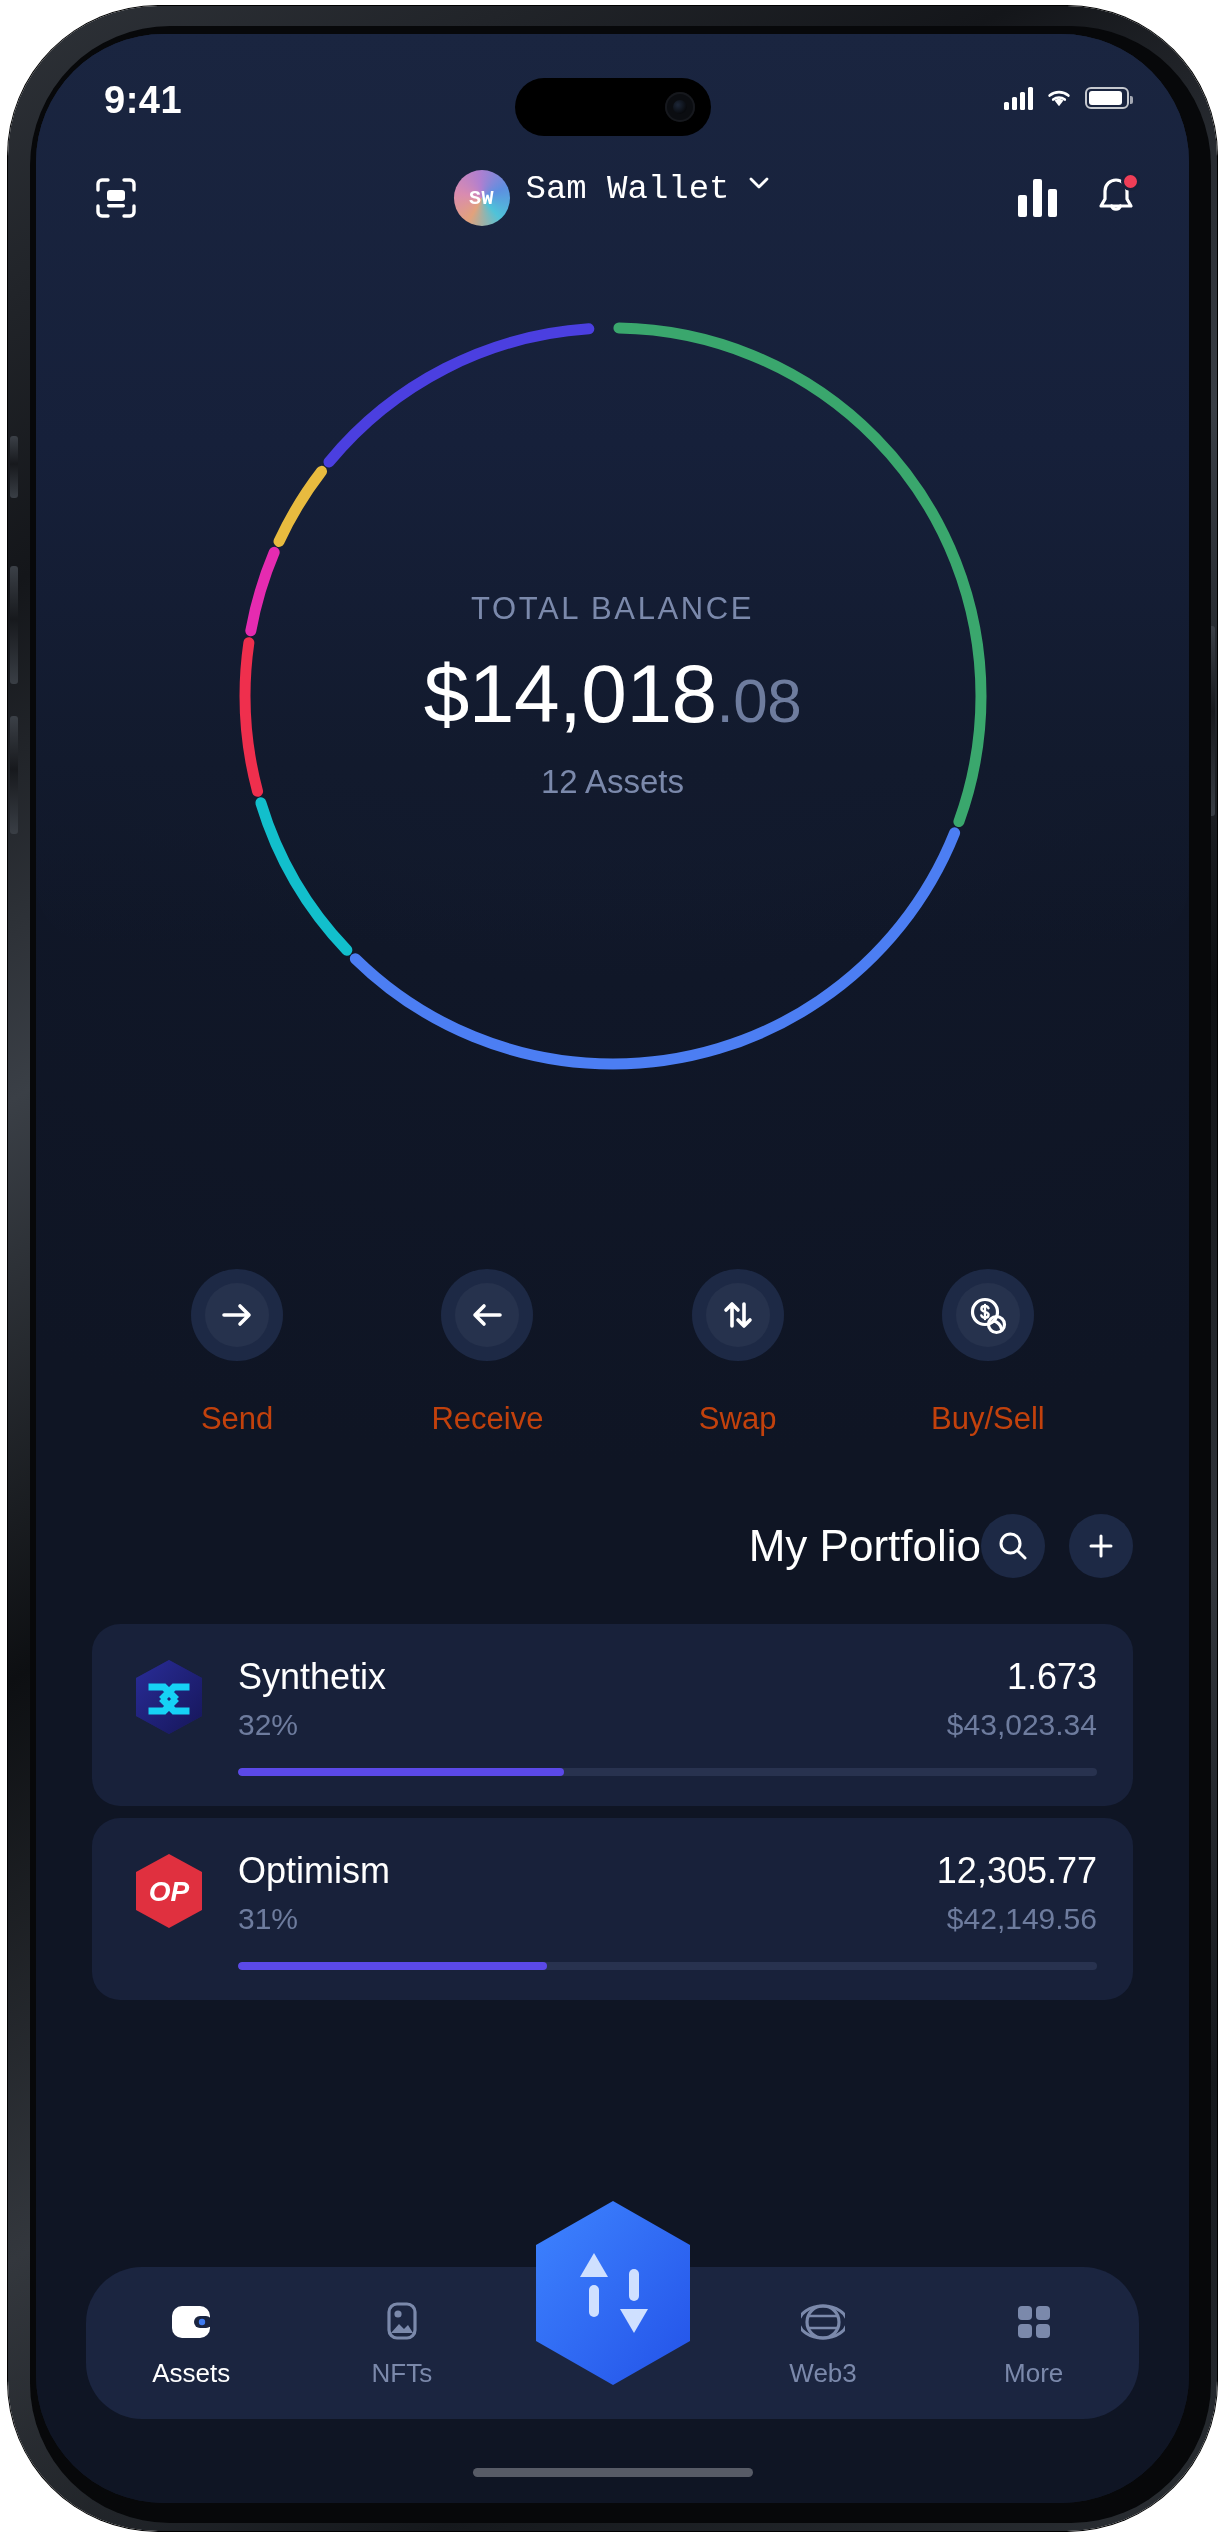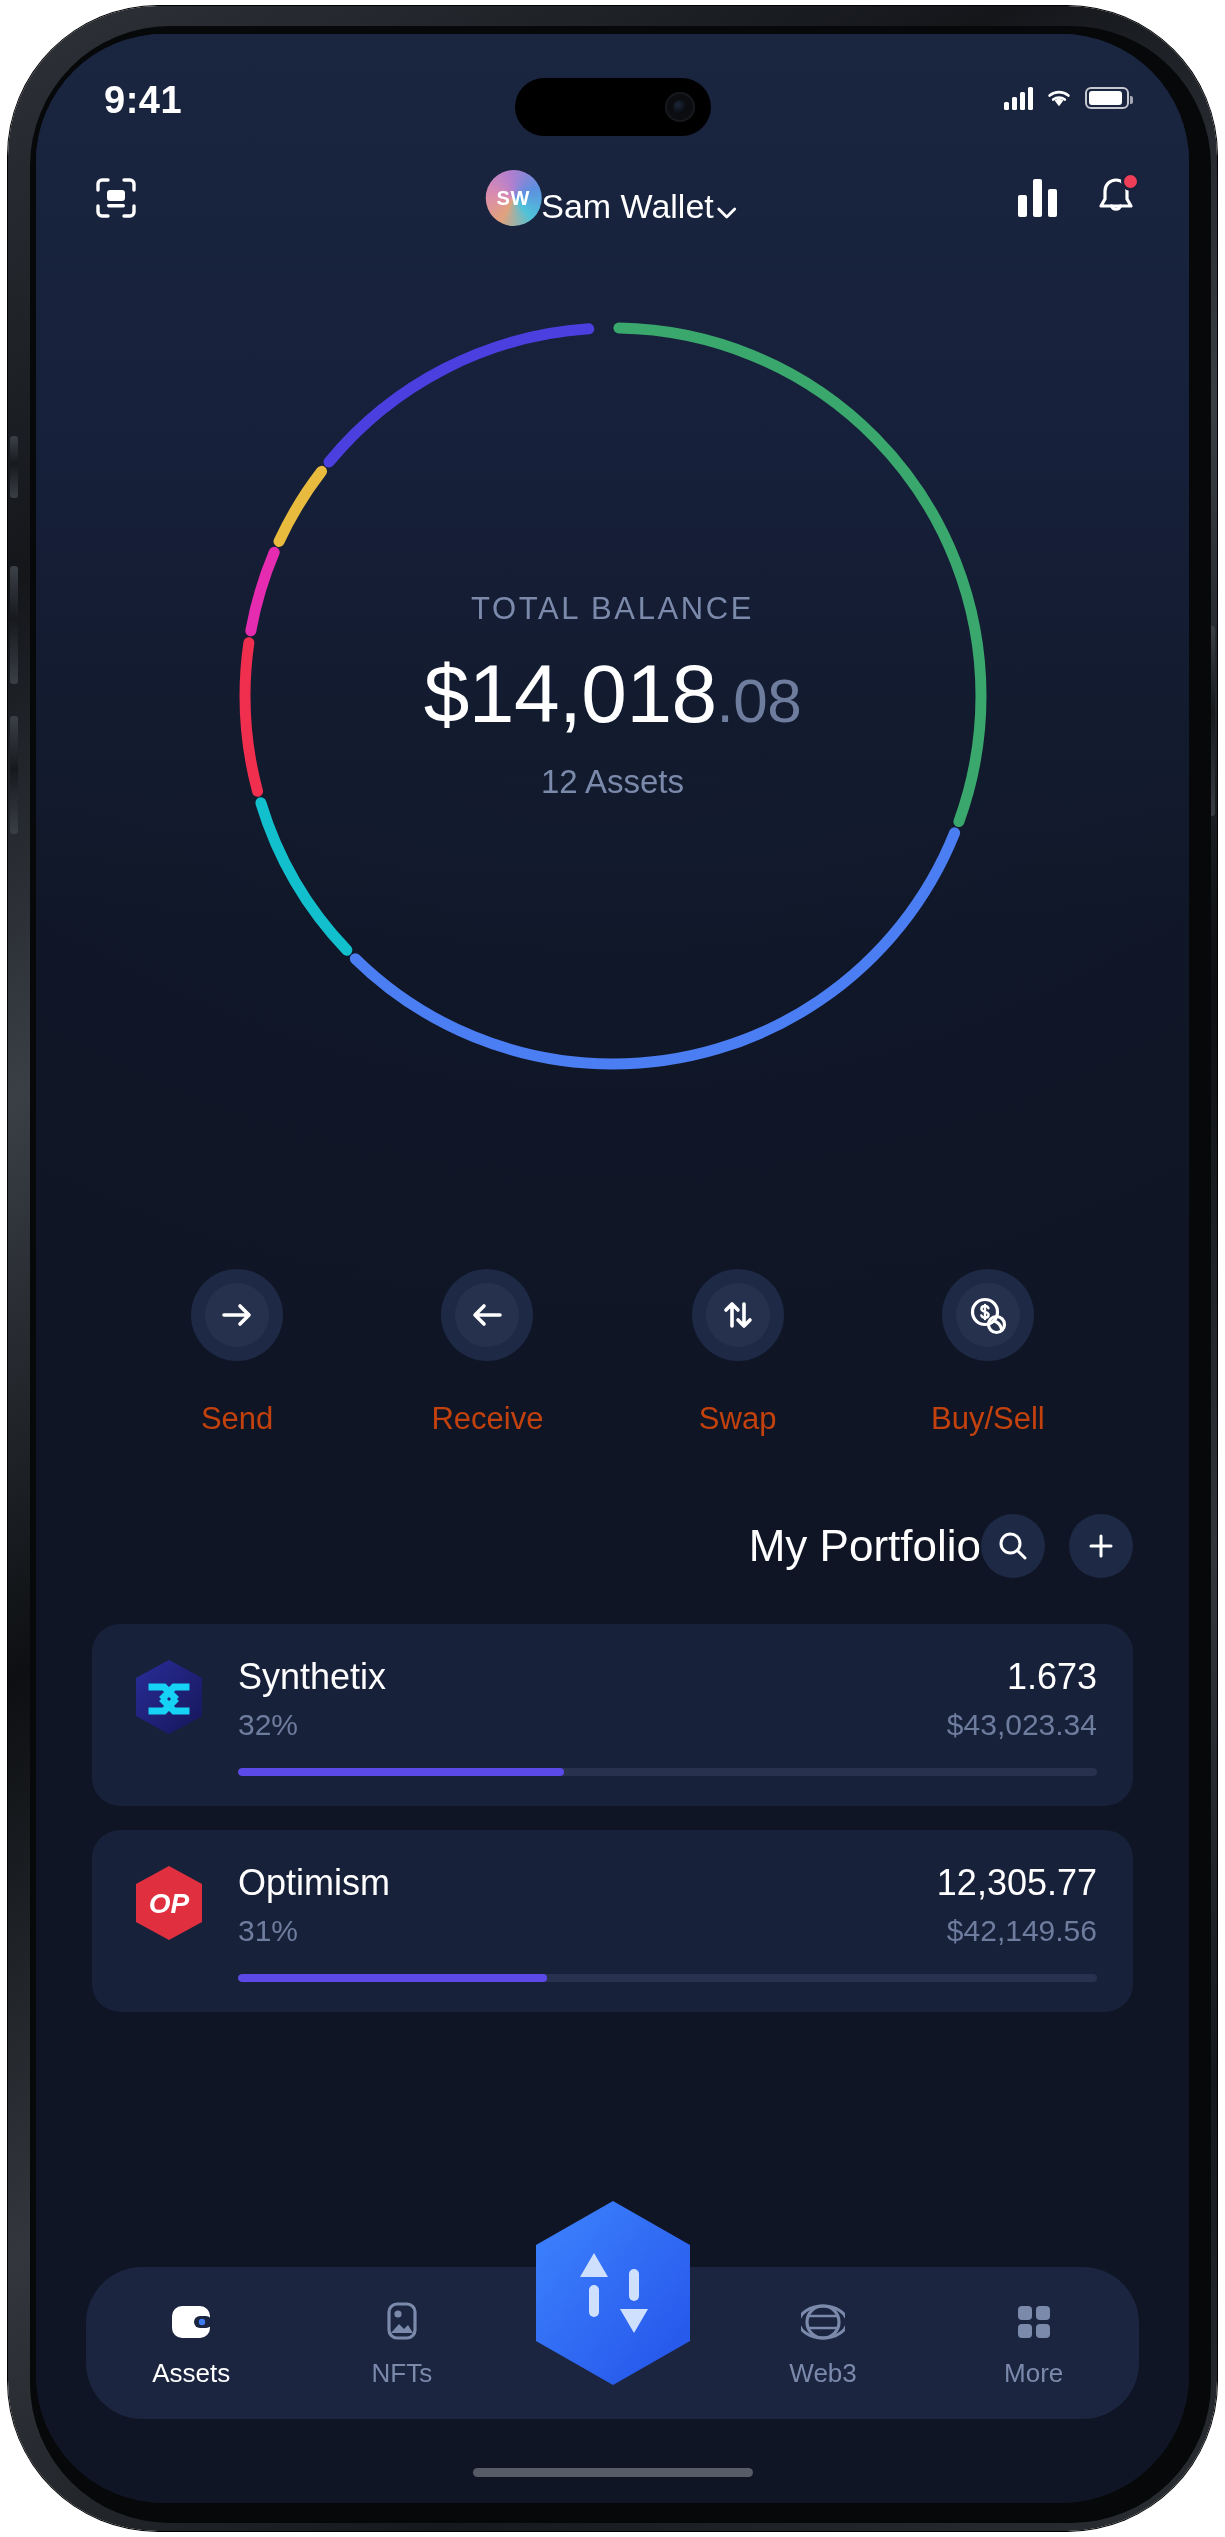"SW" .wallet-pill { align-items: flex-end -> flex-start; font-family: none -> Liberation Mono, monospace; gap: none -> 16px }
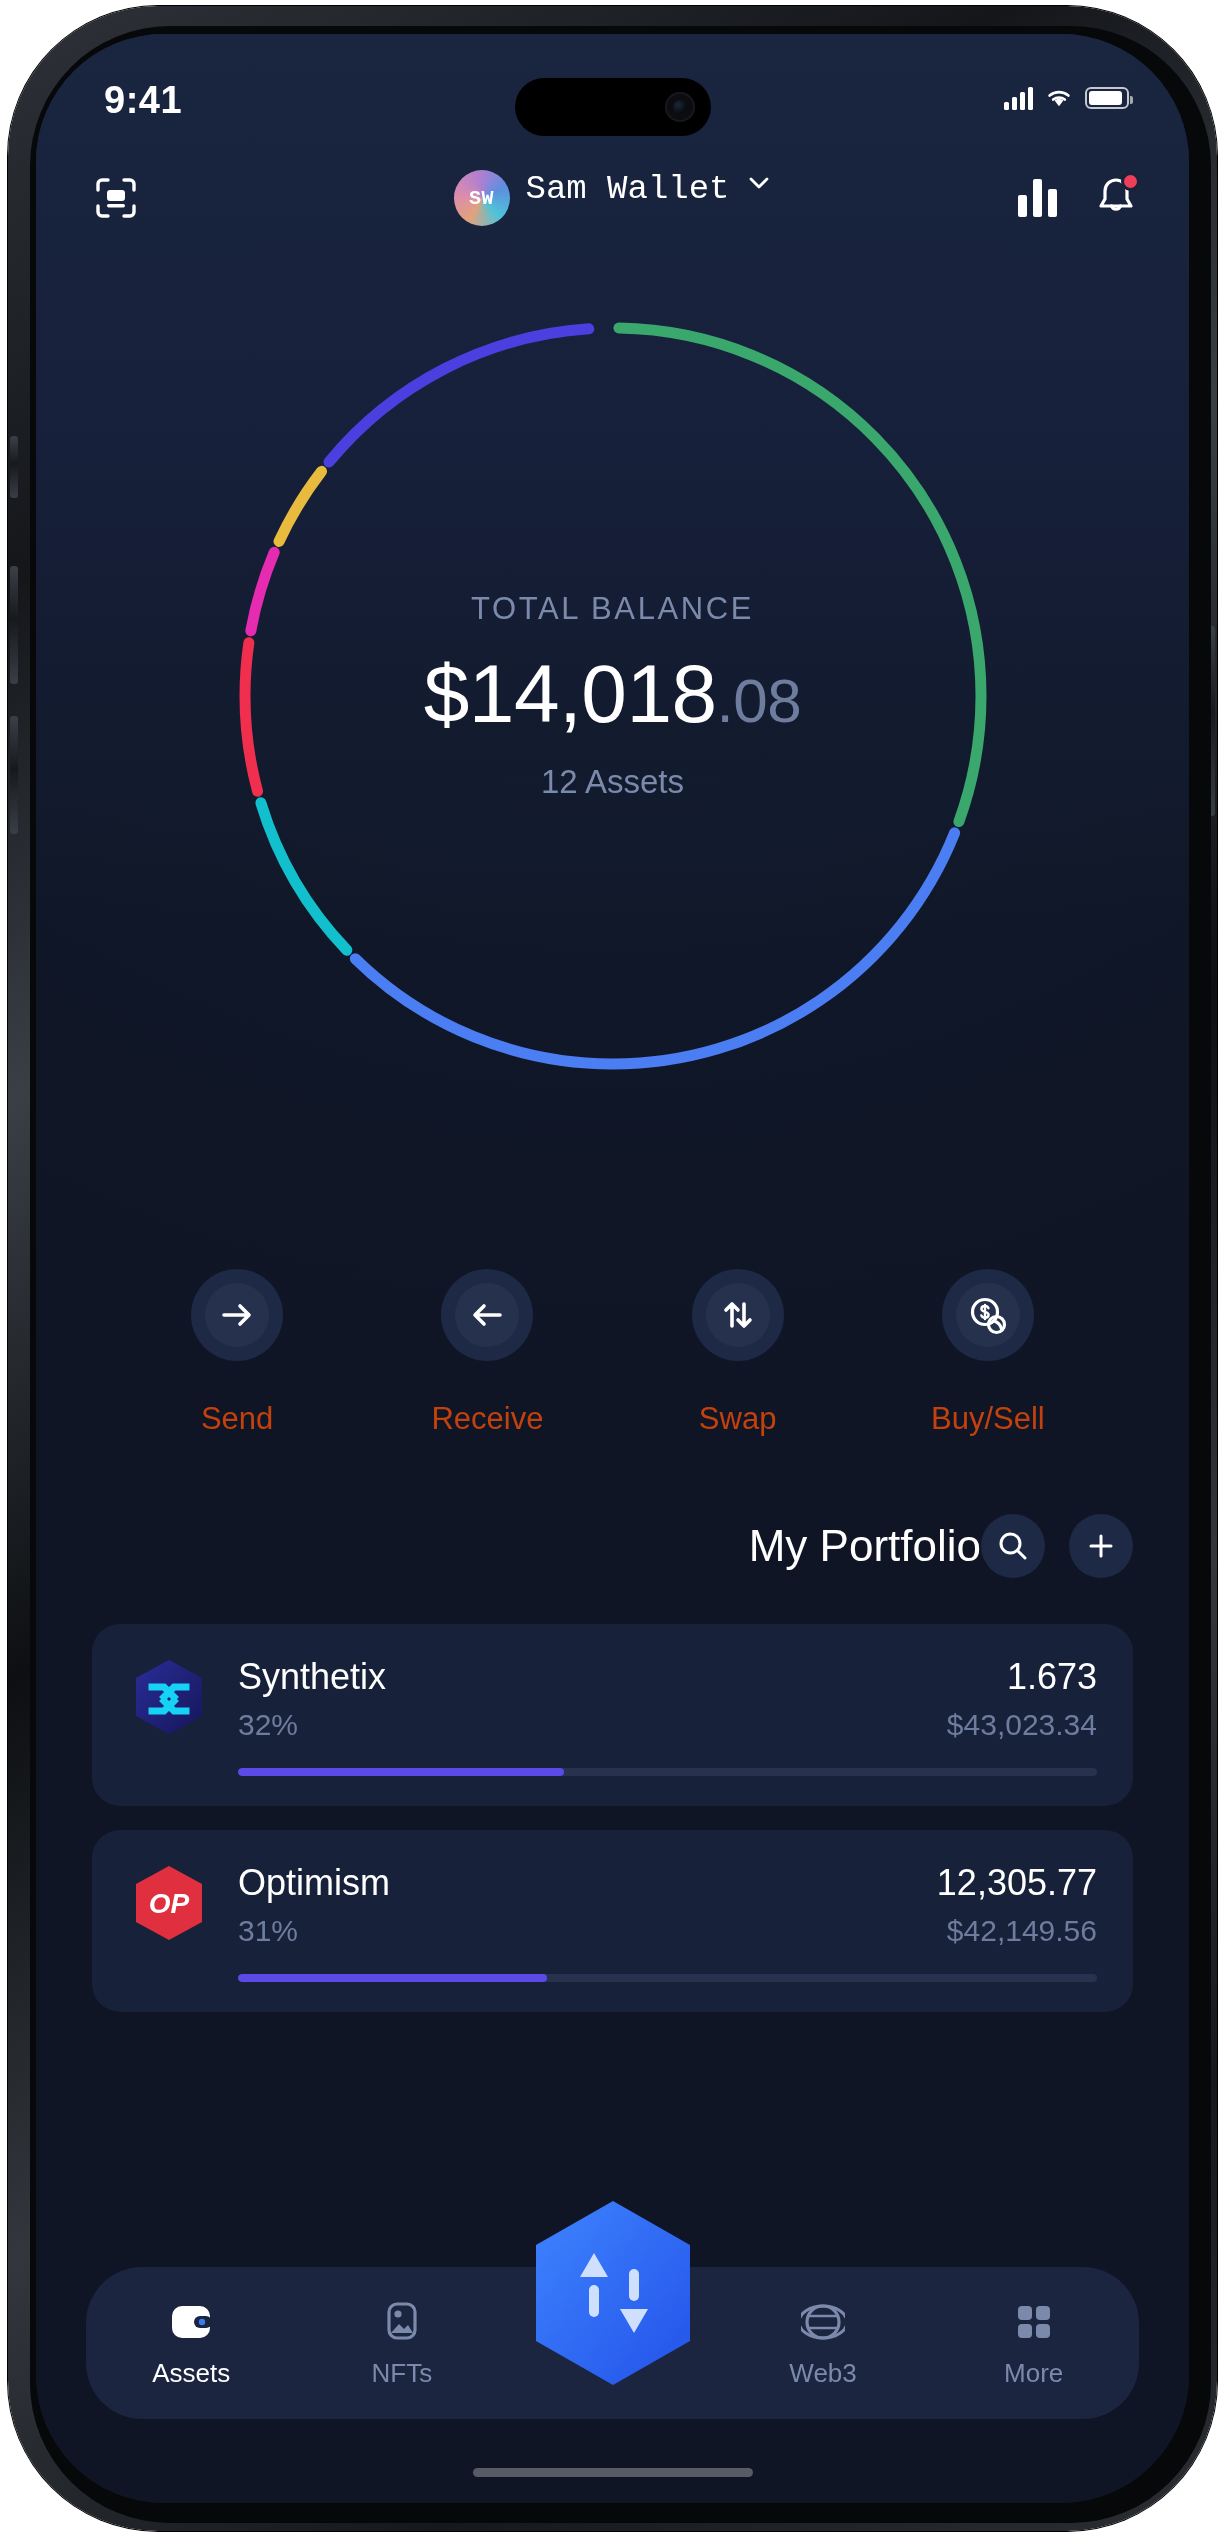"Synthetix" .asset-card { margin-bottom: 24px -> 12px }
